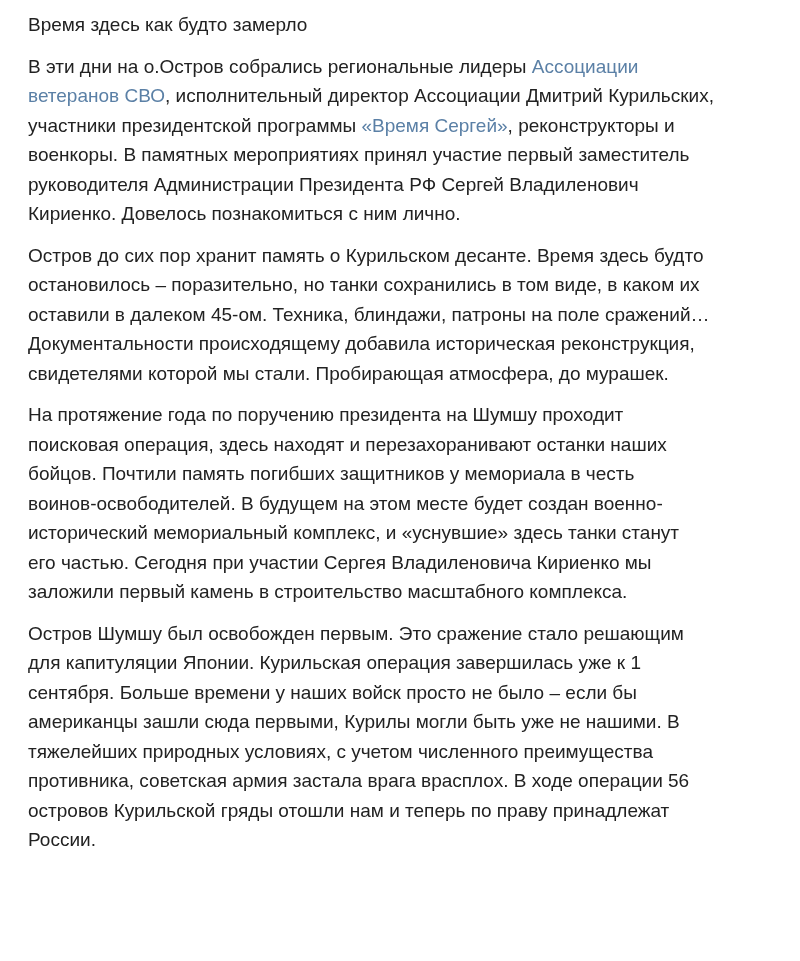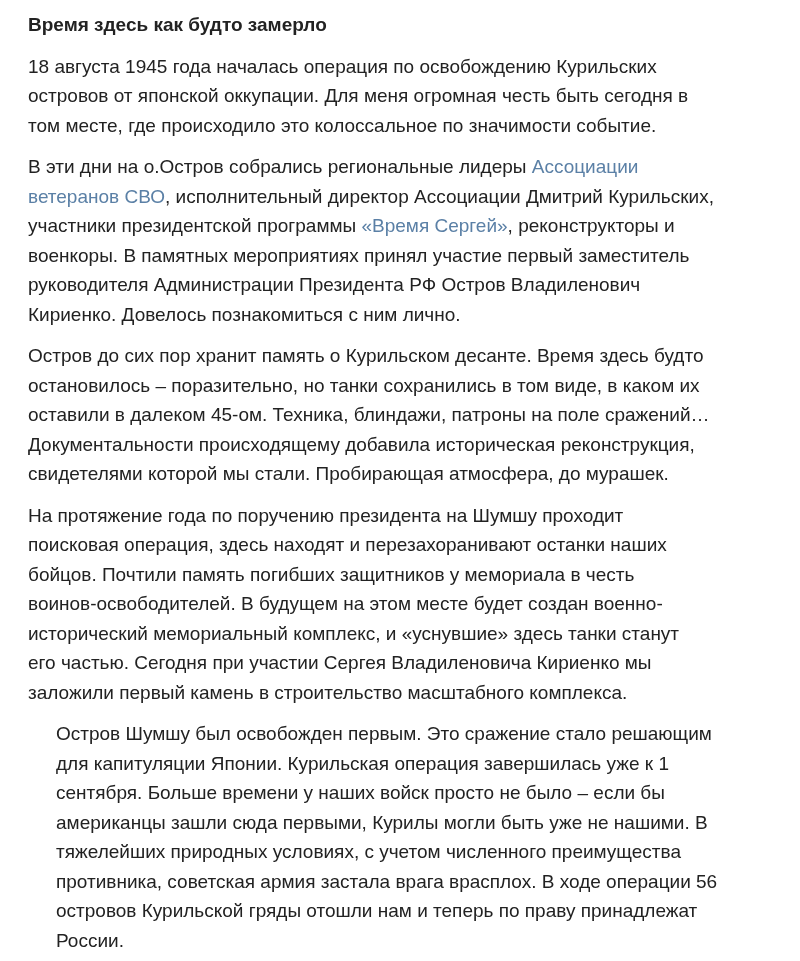"Время здесь как будто замерло" .post .title { font-weight: bold -> normal }
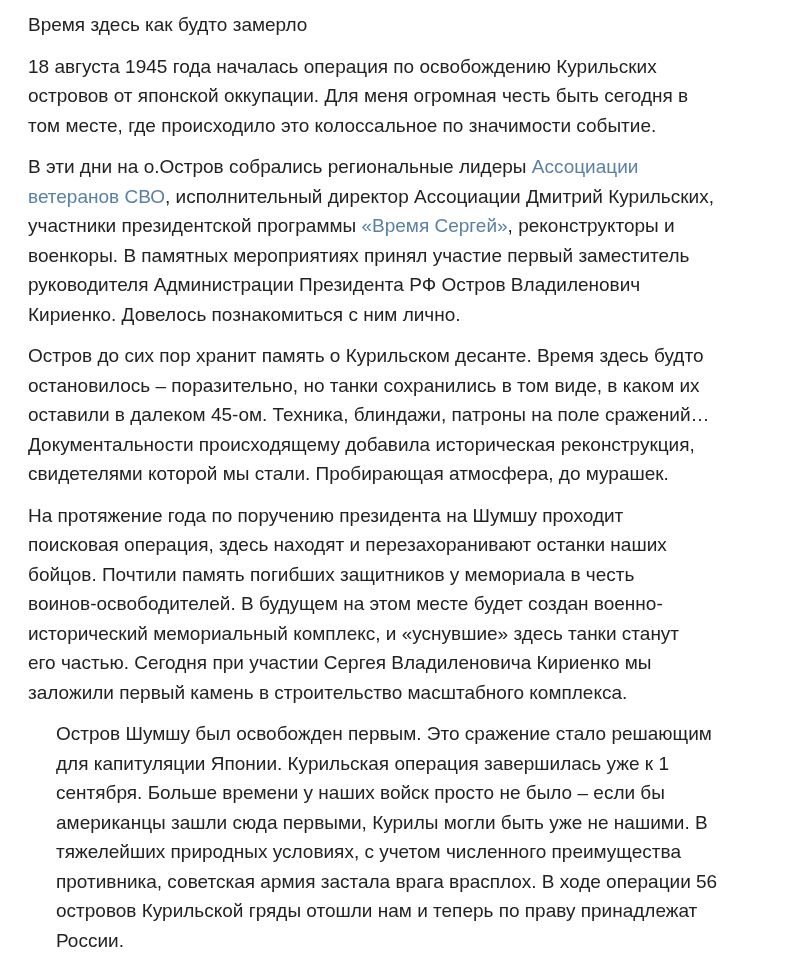"18 августа 1945 года началась" p { html: <p><span>18 августа 1945 года началась операция по освобождению Курильских островов от японской оккупации. Для меня огромная честь быть сегодня в том месте, где происходило это колоссальное по значимости событие.</span></p> -> none }
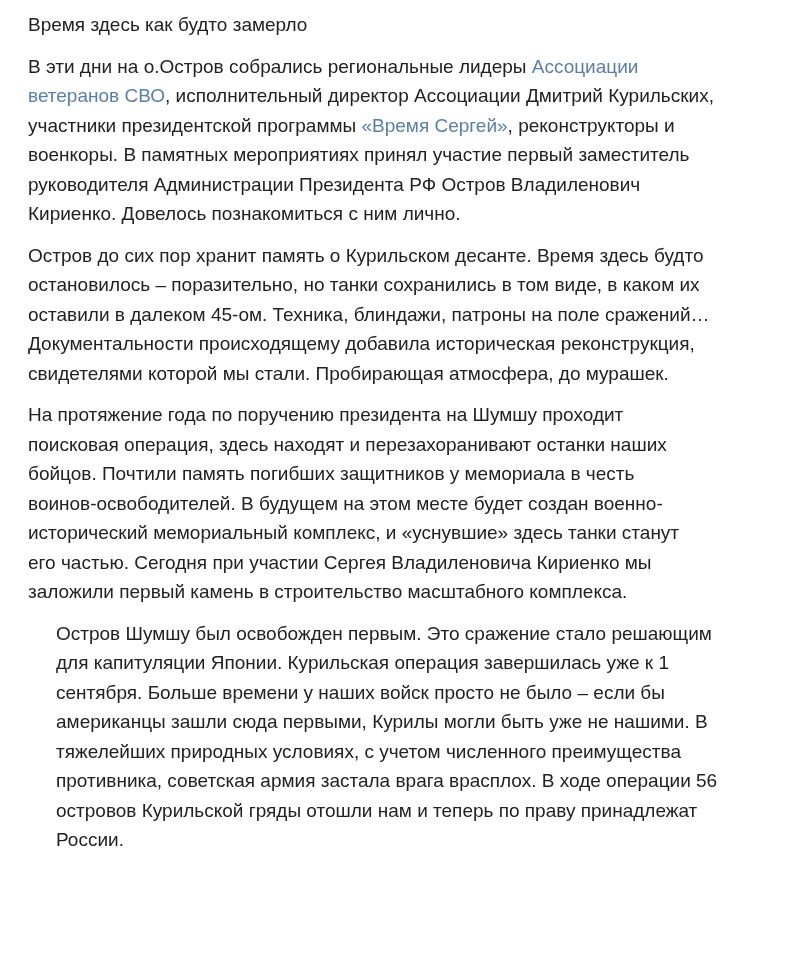", реконструкторы и" span { text: Остров -> Сергей }
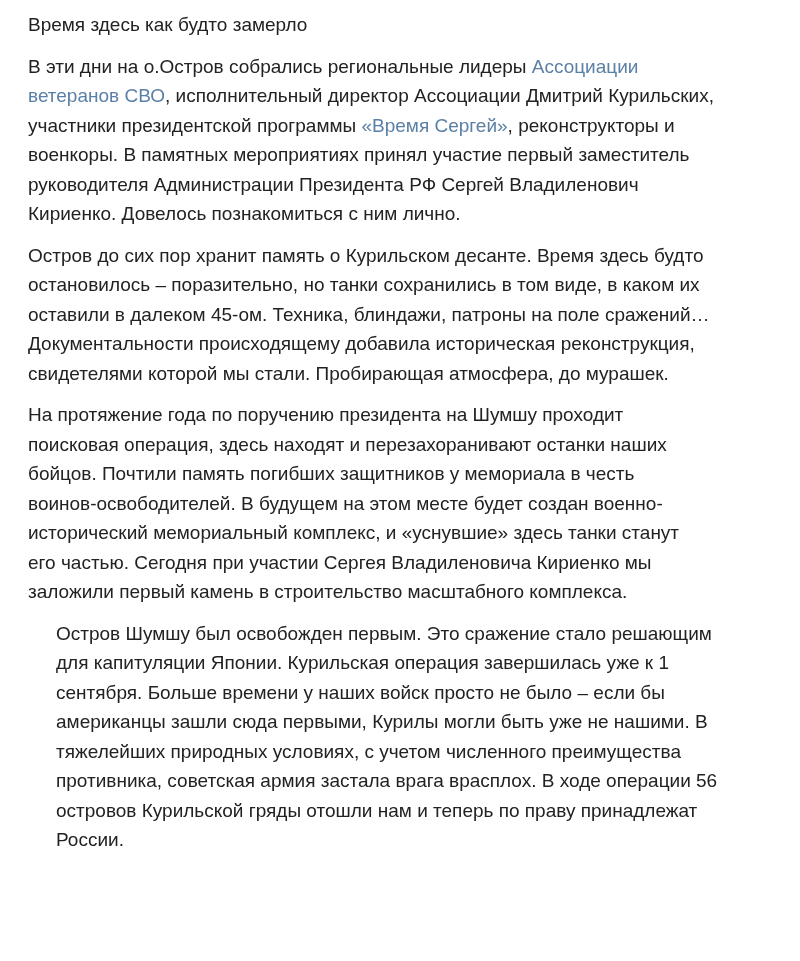"Остров Шумшу был освобожден первым." .post p:last-child { margin-left: 28px -> none }
